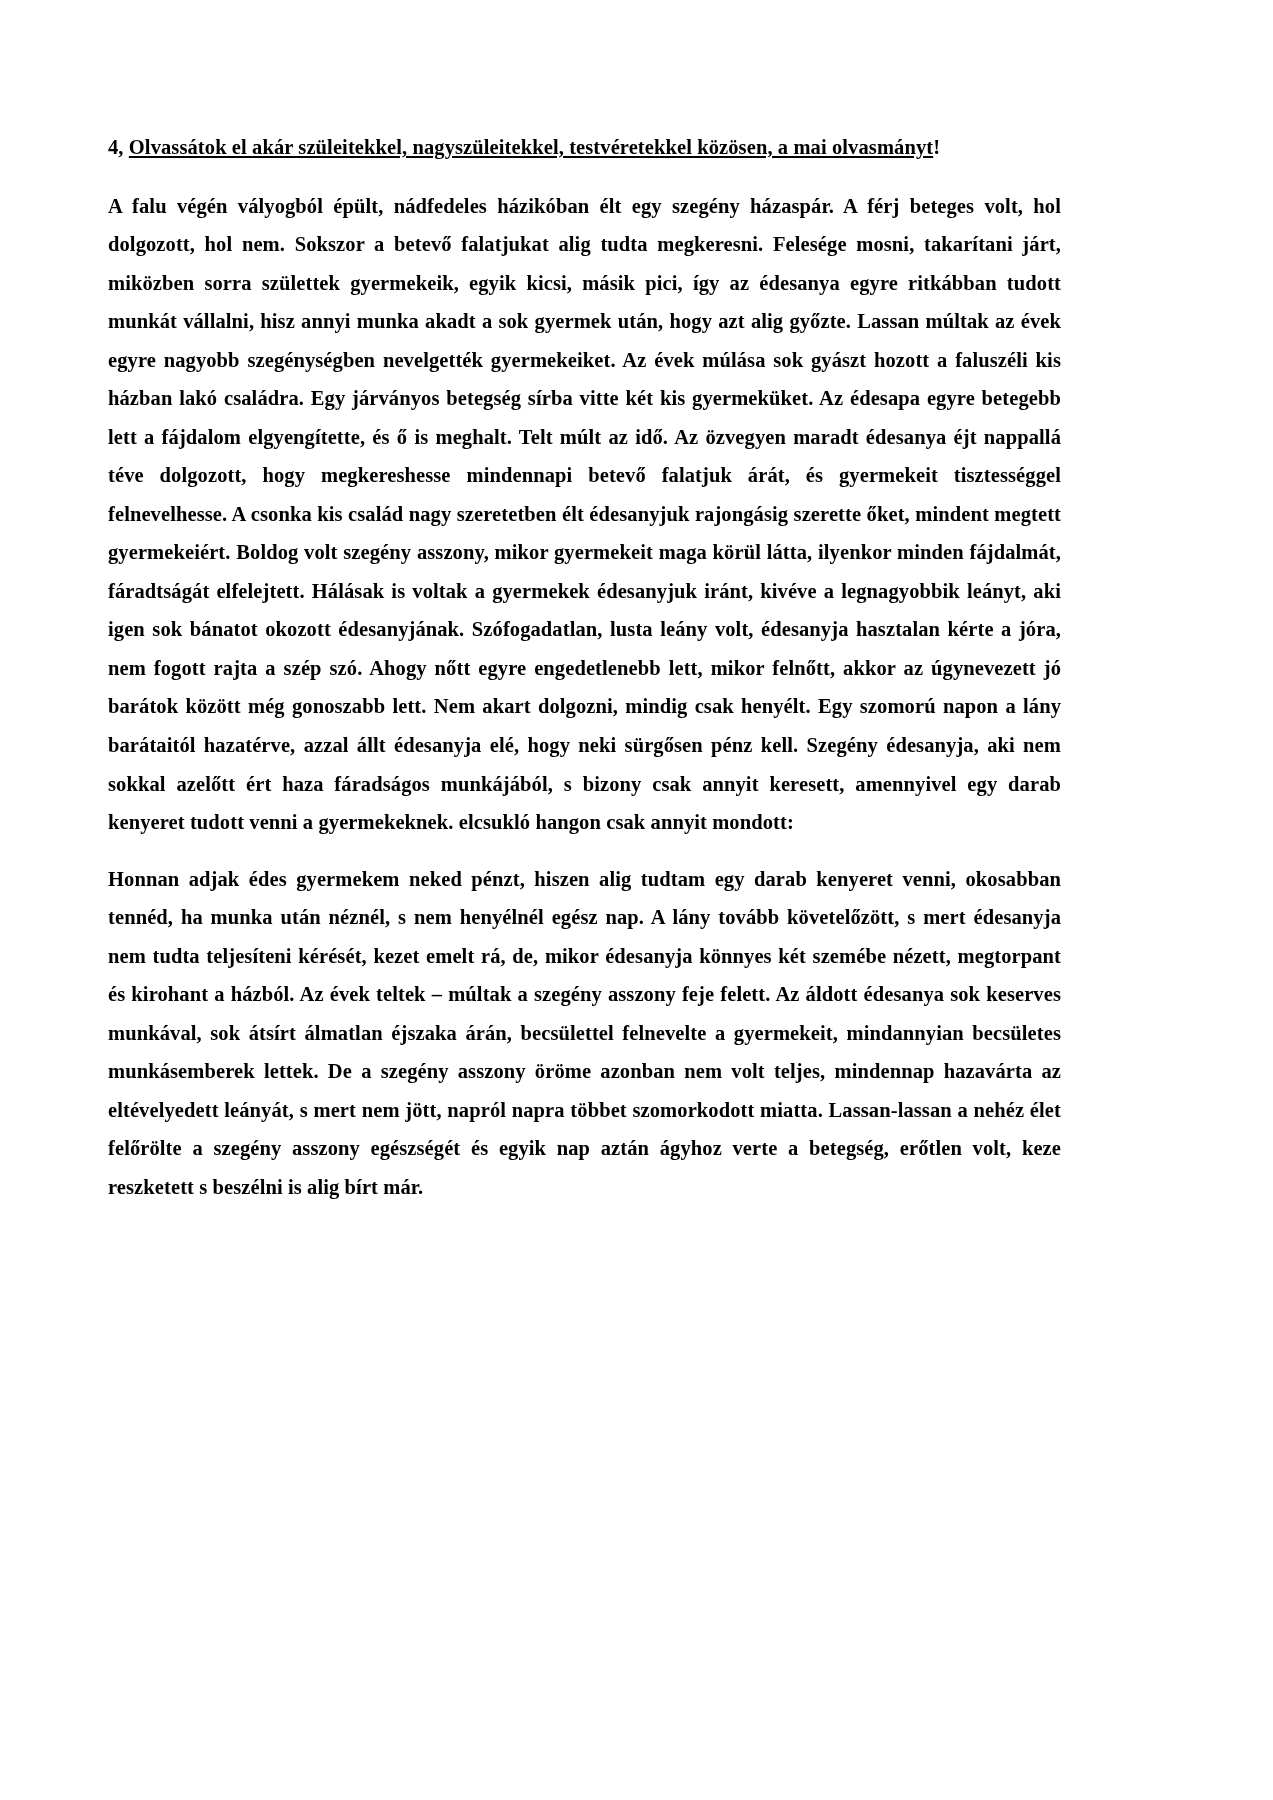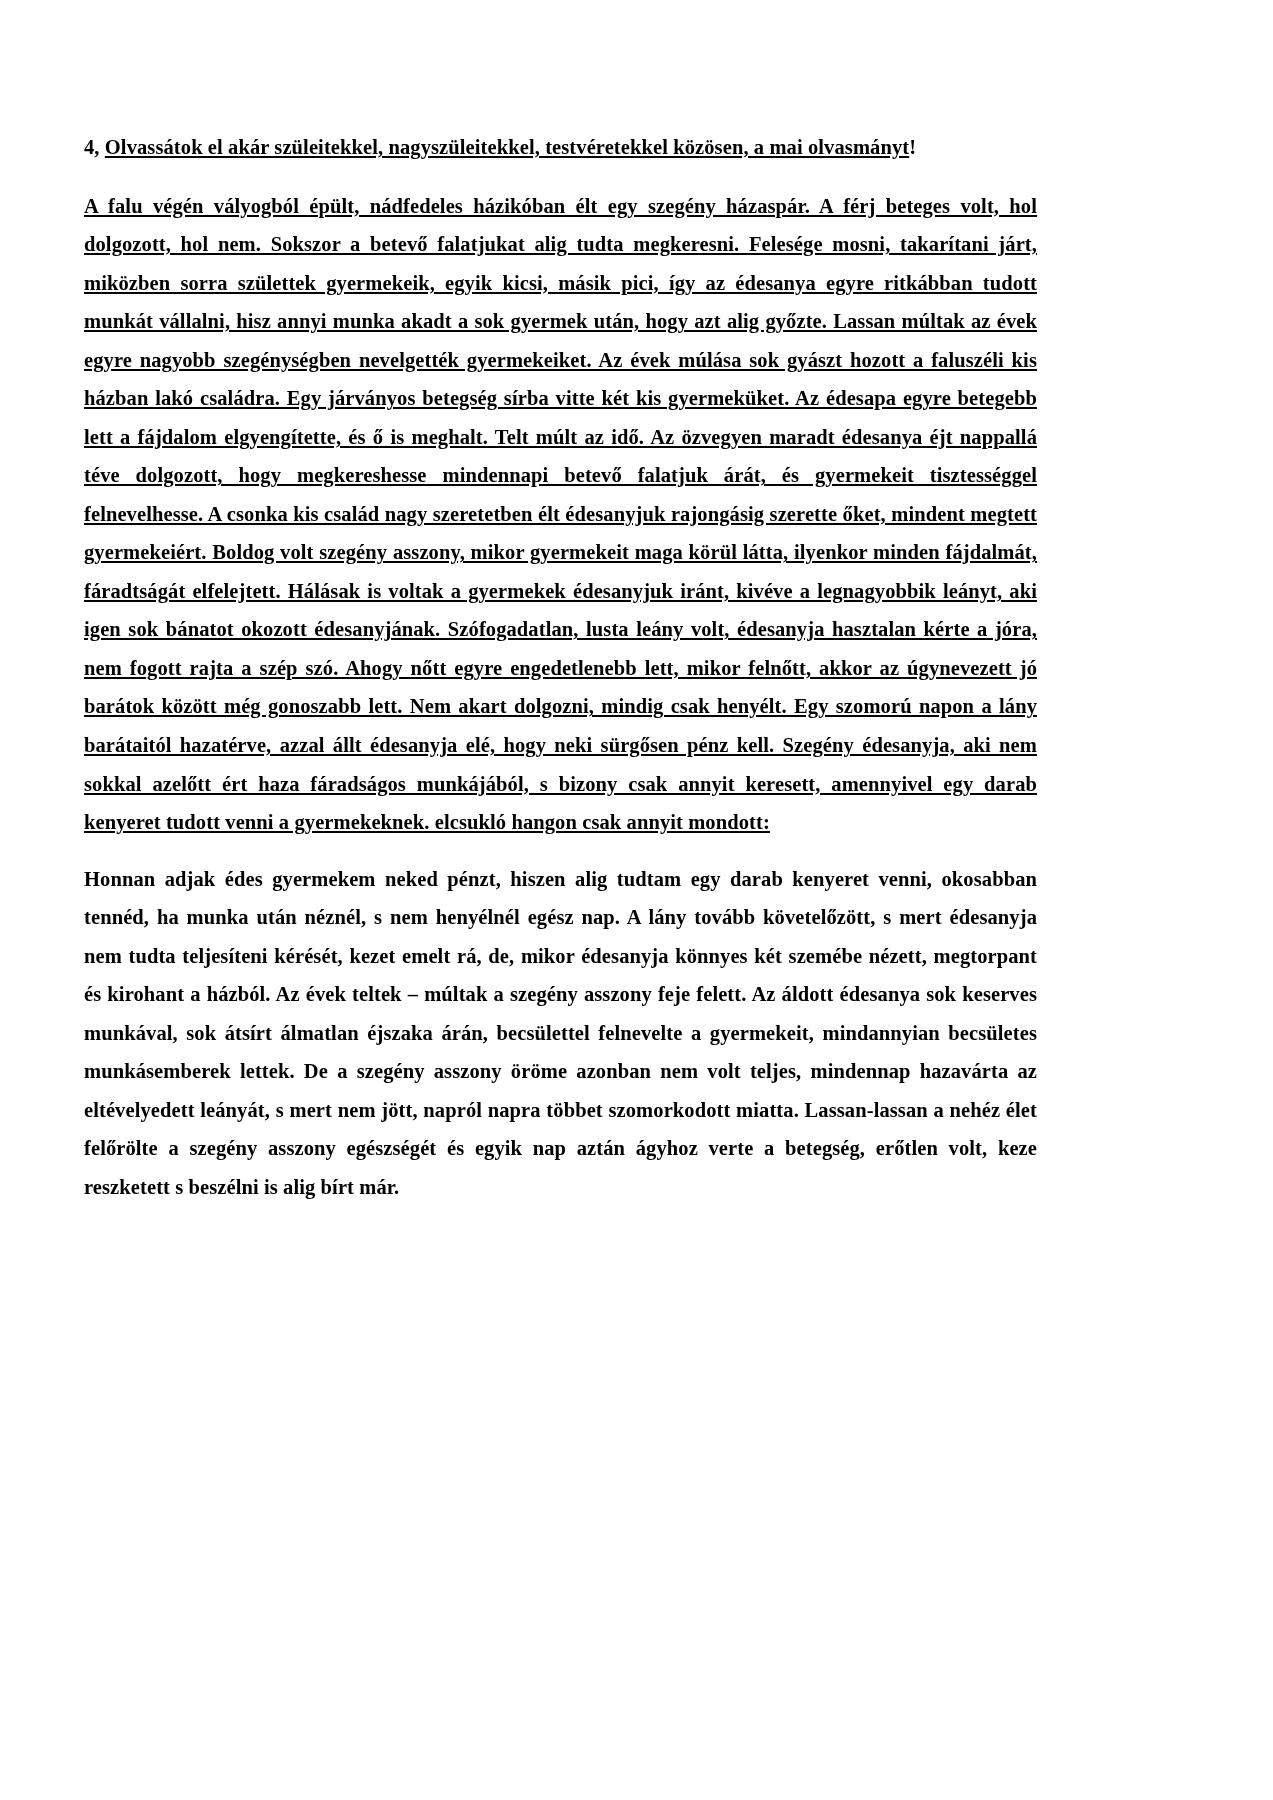"4, Olvassátok el akár szüleitekkel," .page { padding: 128px 160px 60px 84px -> 128px 160px 60px 108px }
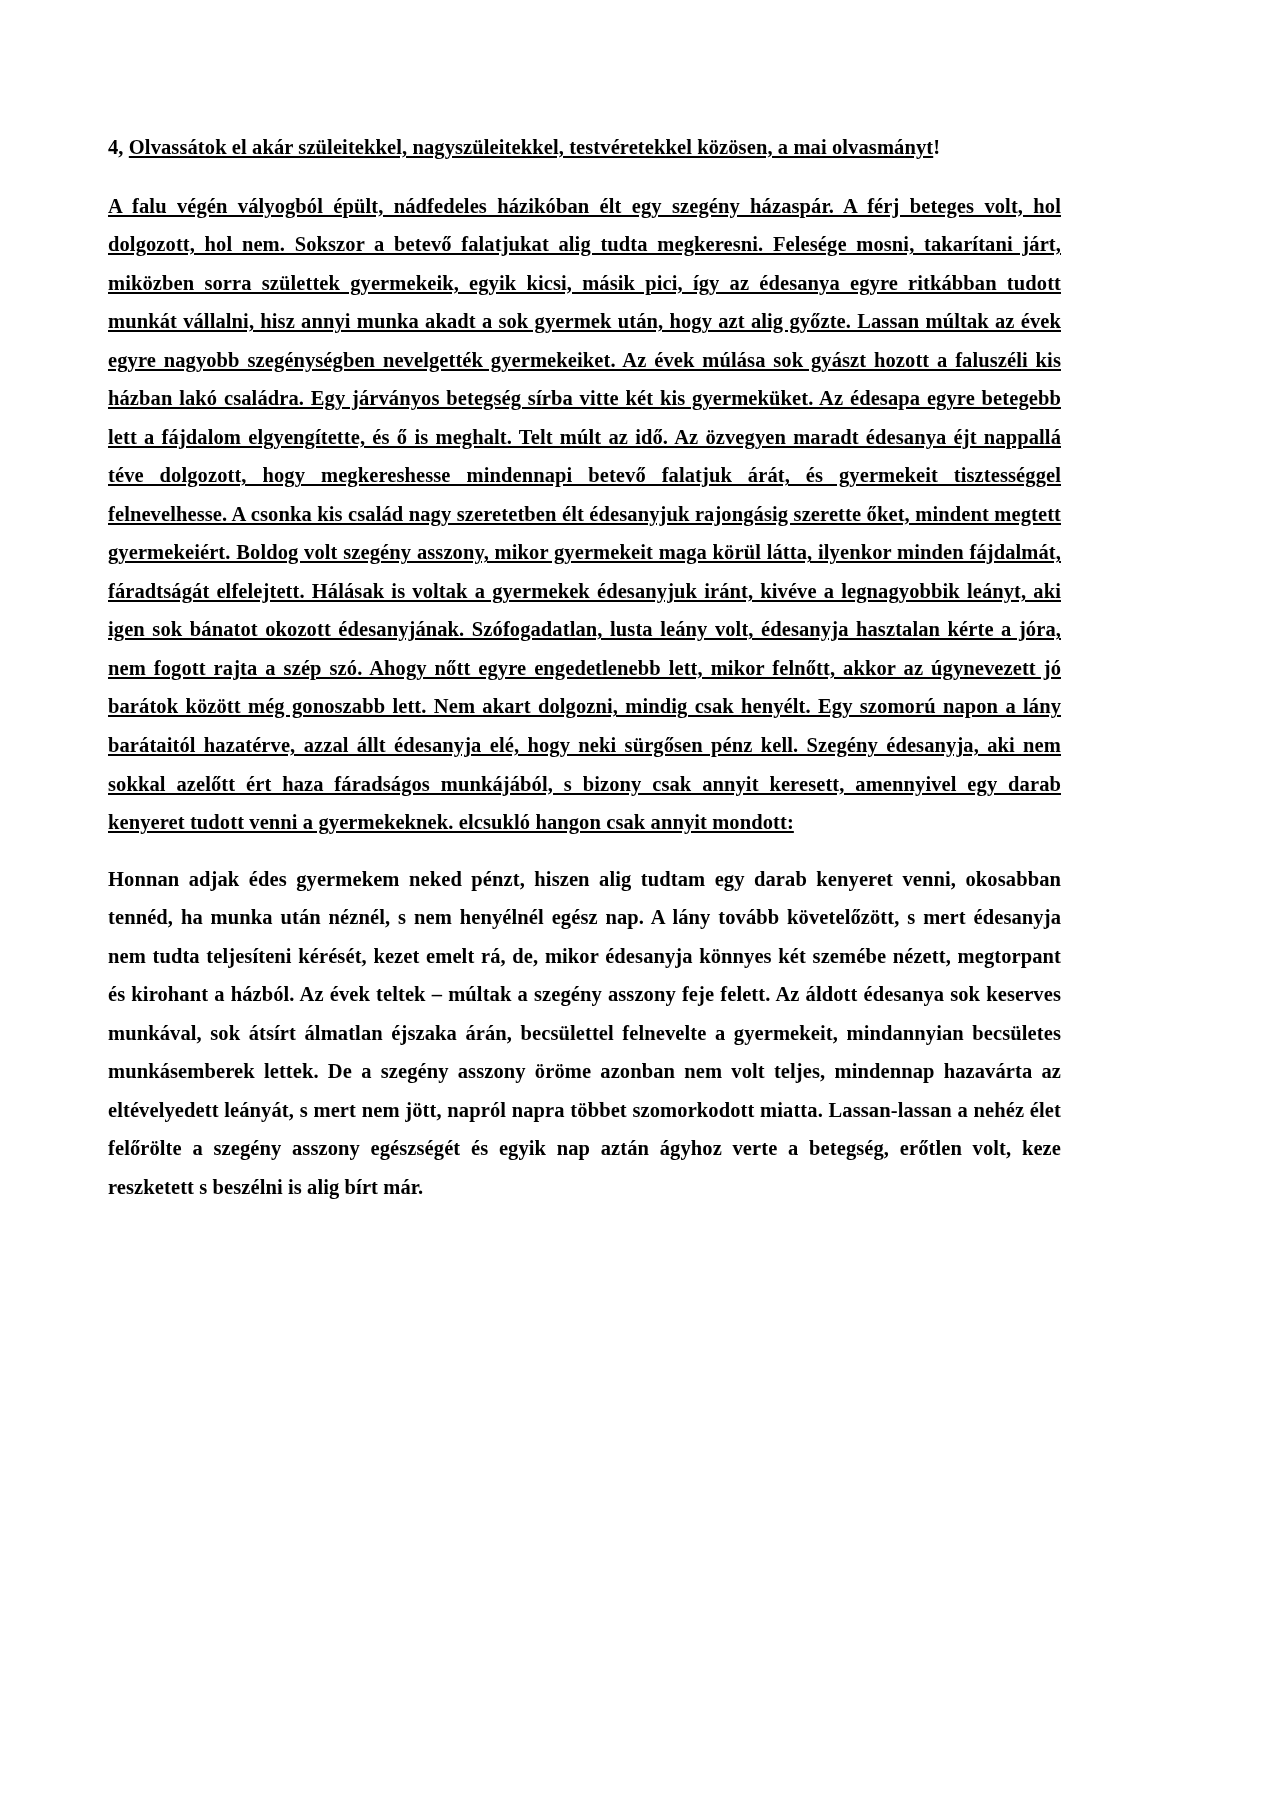"A falu végén vályogból épült," .para-2 { text-decoration: underline -> none }
